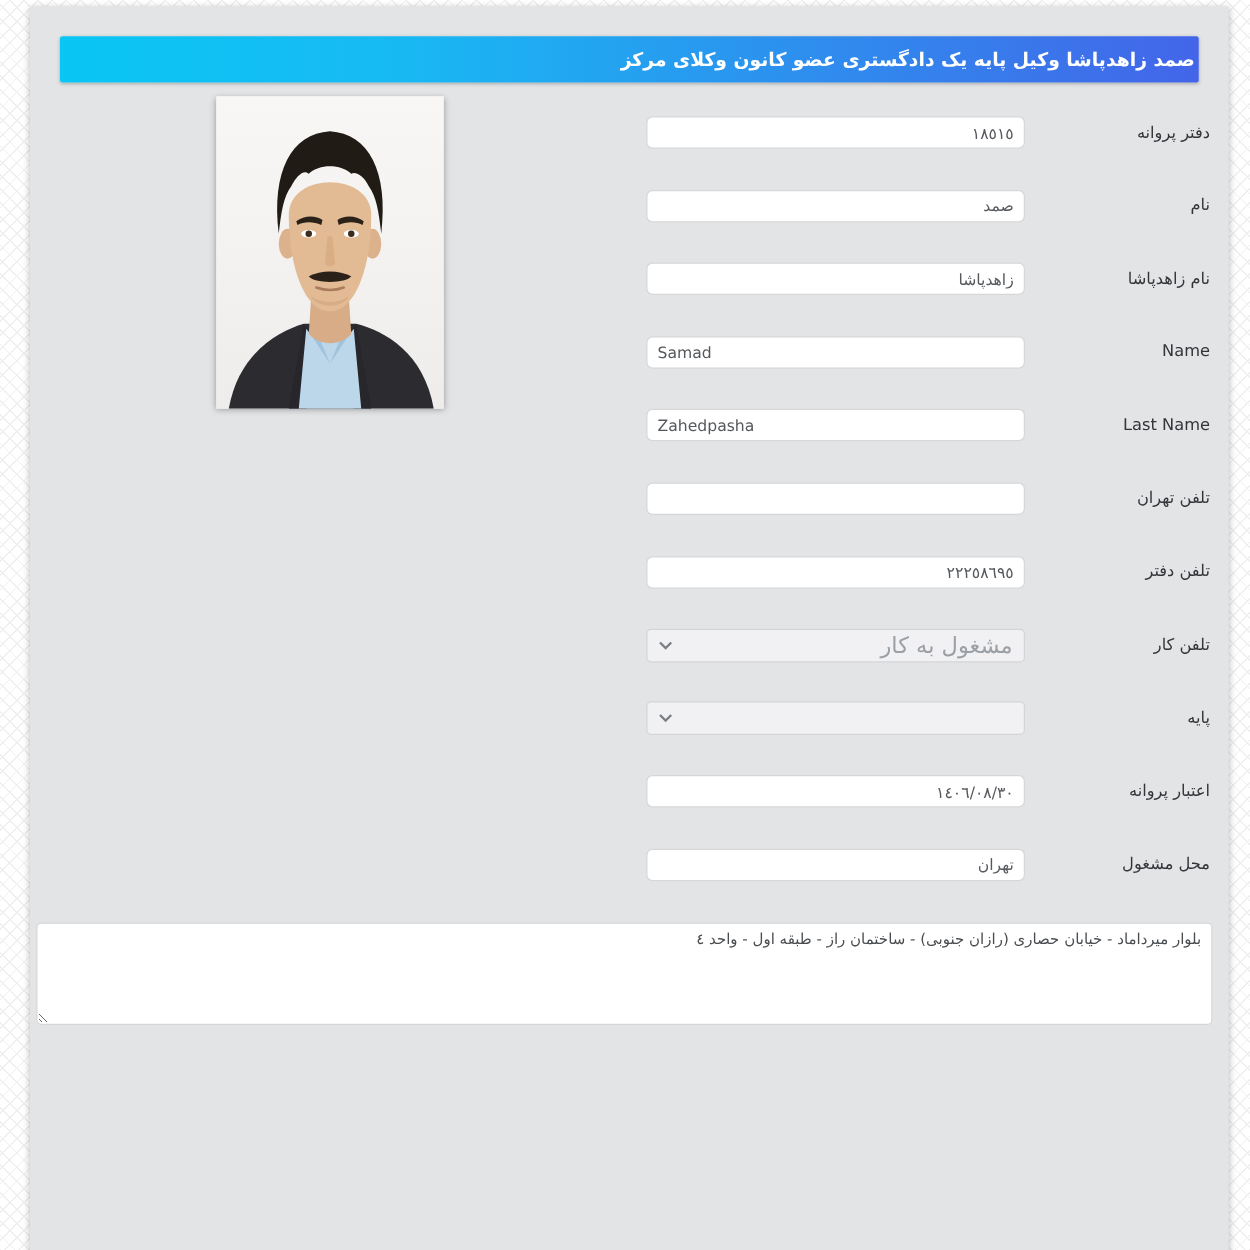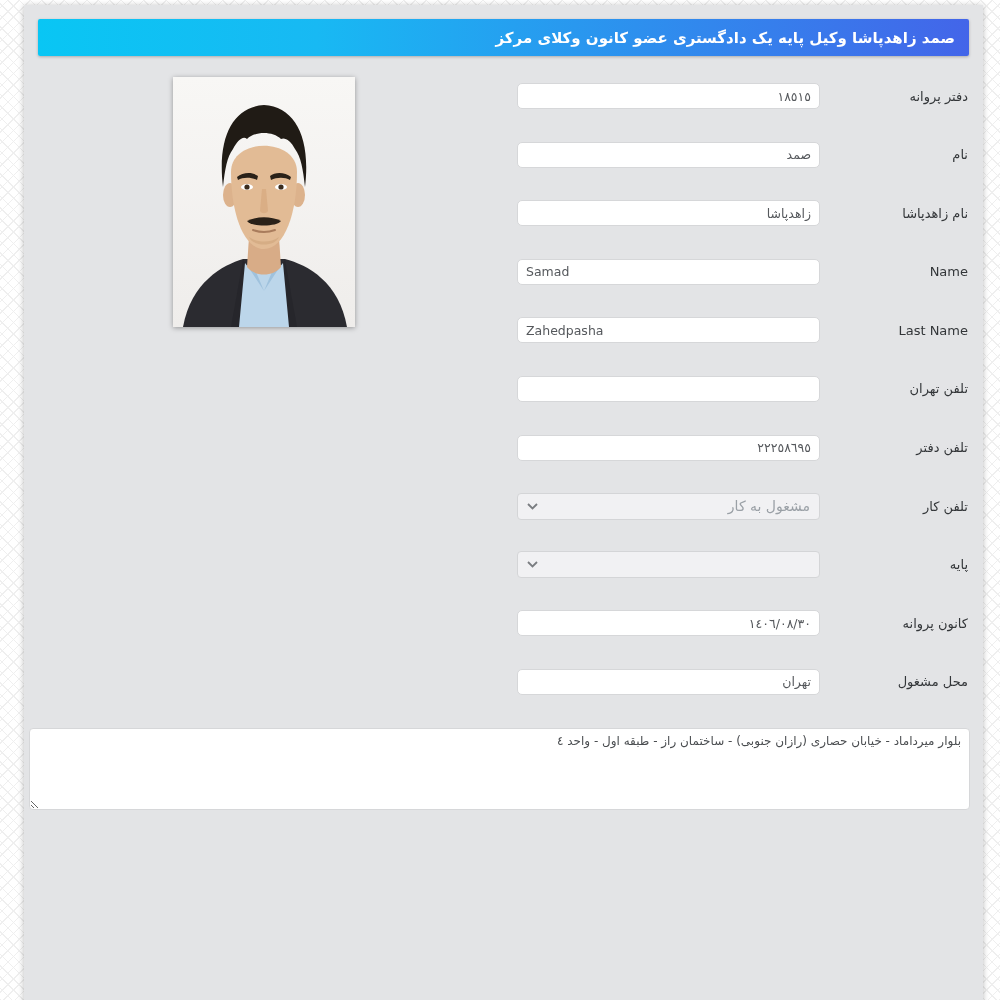"صمد زاهدپاشا وکیل پایه یک" .header-bar { margin: 14px -> 24px; padding: 0 14px -> 0 3px }
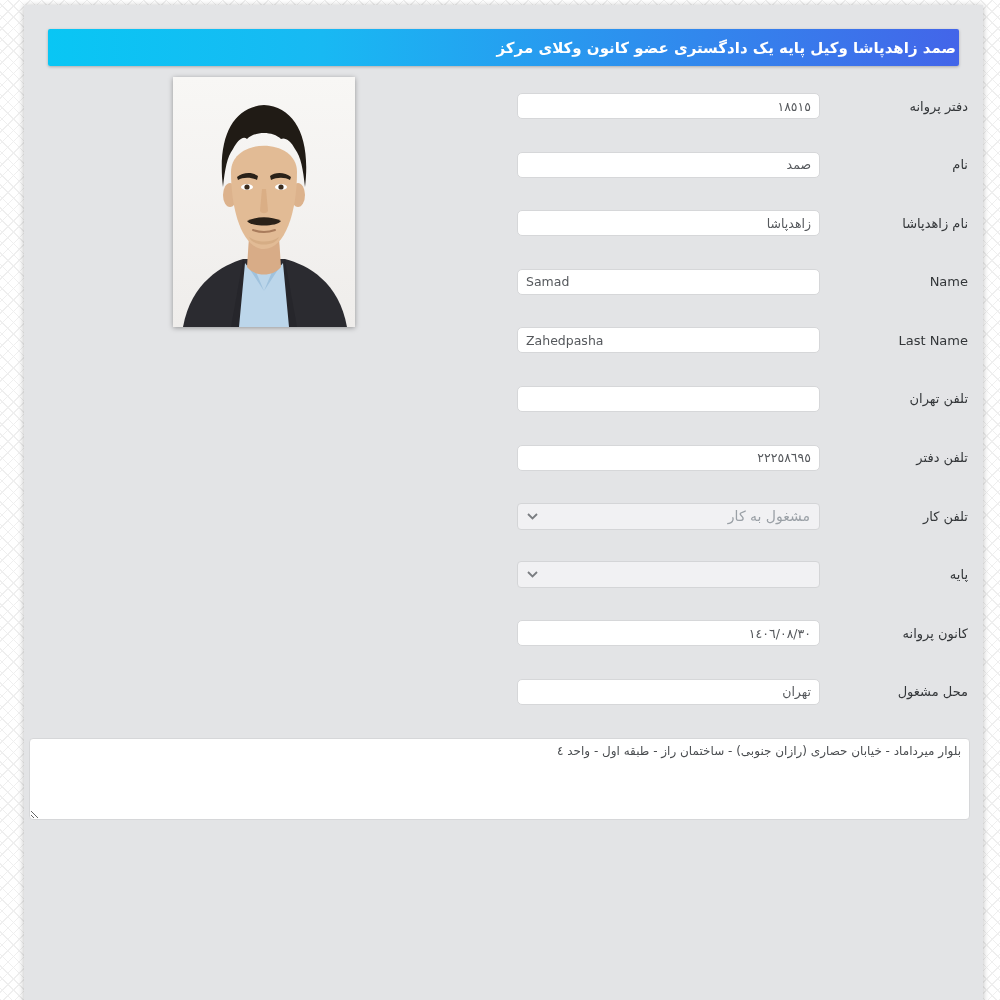"مشغول به کار" .select-box { font-size: 14px -> 18px }
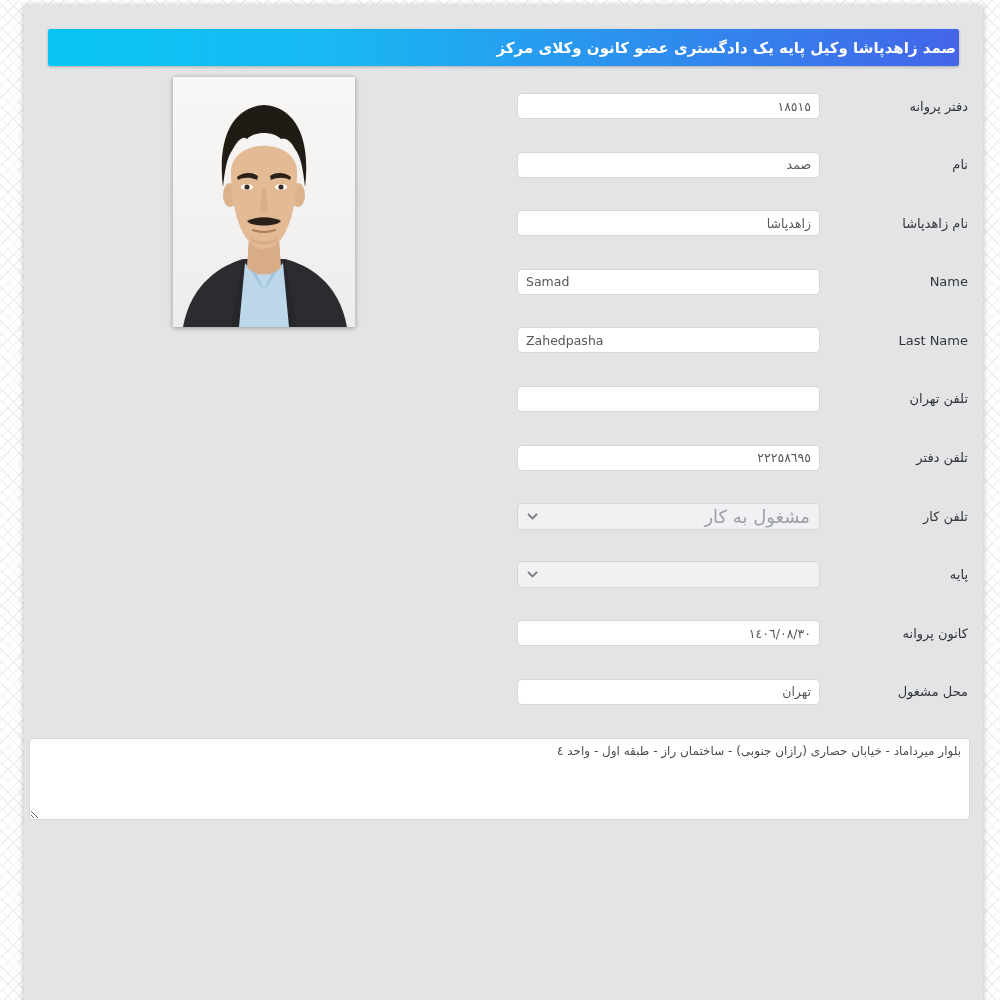"کانون پروانه" div.label-cell { text: کانون -> اعتبار }
